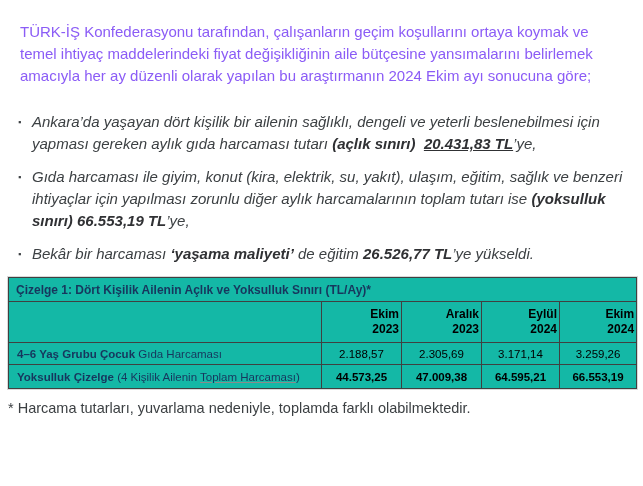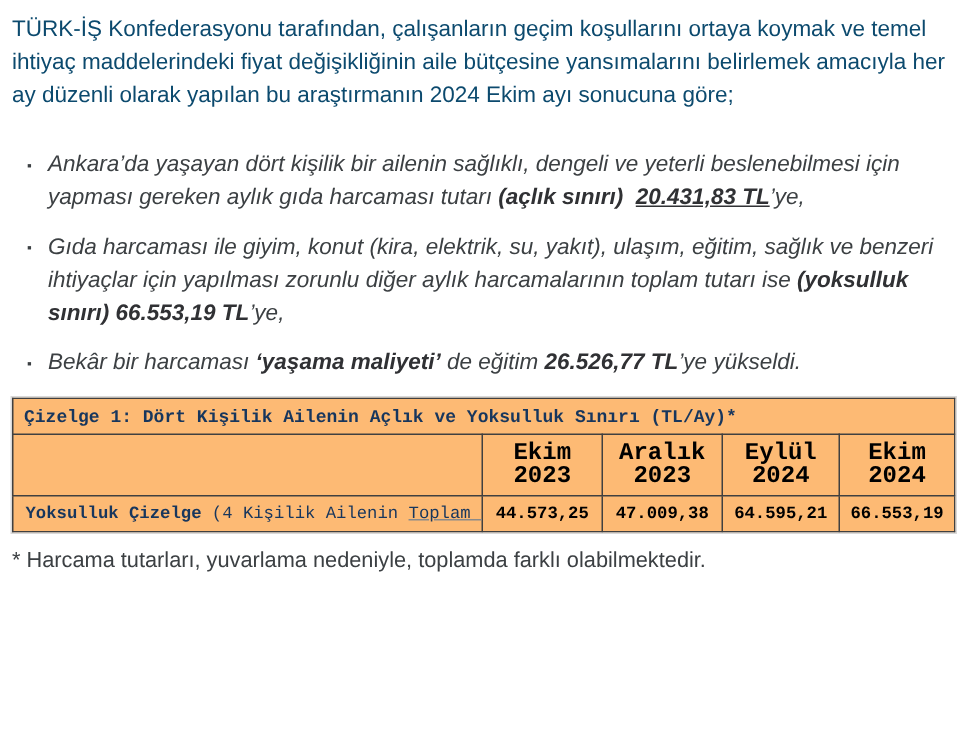"TÜRK-İŞ Konfederasyonu tarafından," .intro { color: #0c4a6e -> #8b5cf6; margin: 0 -> 12px }
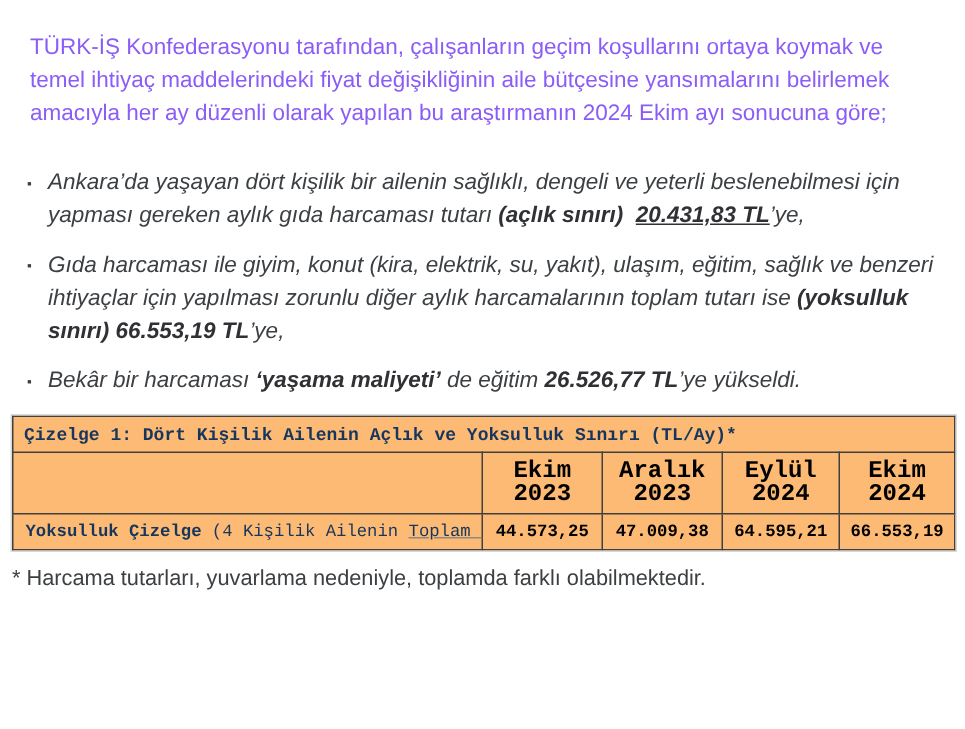"Çizelge 1: Dört Kişilik Ailenin" .cizelge { background: #fdba74 -> #14b8a6; font-family: Liberation Mono, monospace -> Liberation Sans, sans-serif }
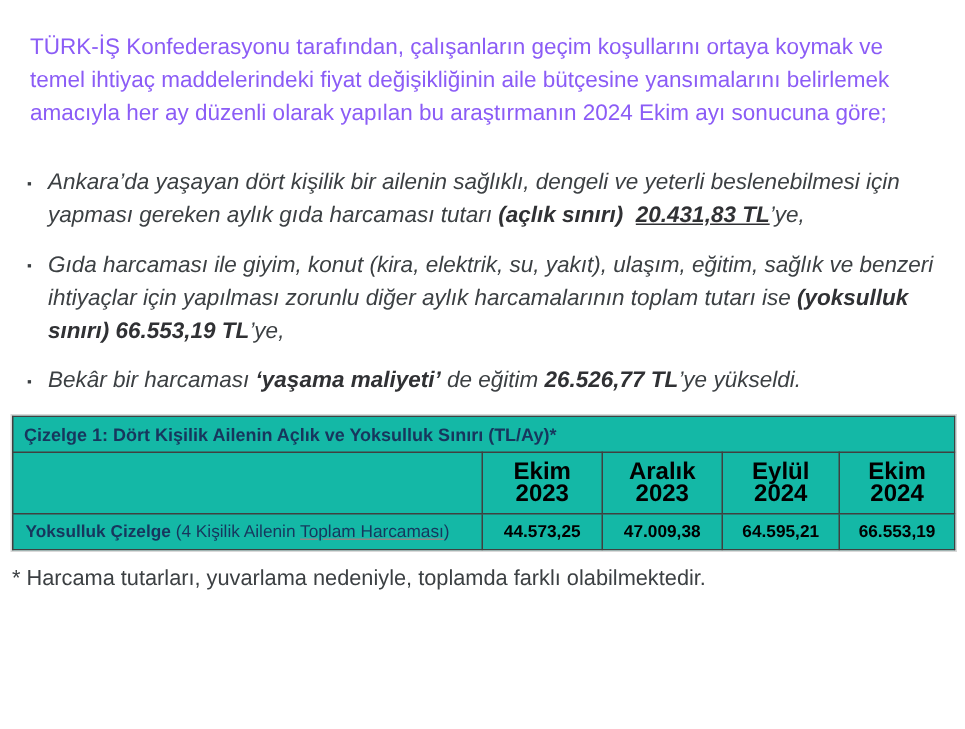"Ekim" .colh { font-size: 16px -> 12px; text-align: center -> right }
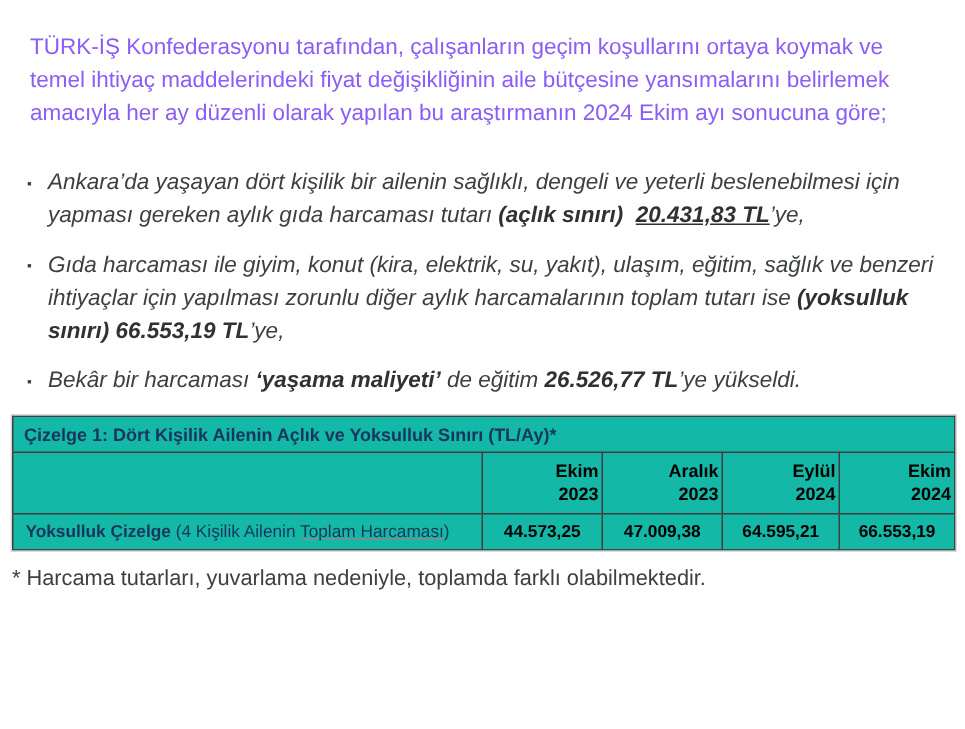"4–6 Yaş Grubu Çocuk Gıda" tr.datarow { html: none -> <tr> <td><b>4–6 Yaş Grubu Çocuk</b><span> Gıda Harcaması</span></td> <td>2.188,57</td> <td>2.305,69</td> <td>3.171,14</td> <td>3.259,26</td> </tr> }
